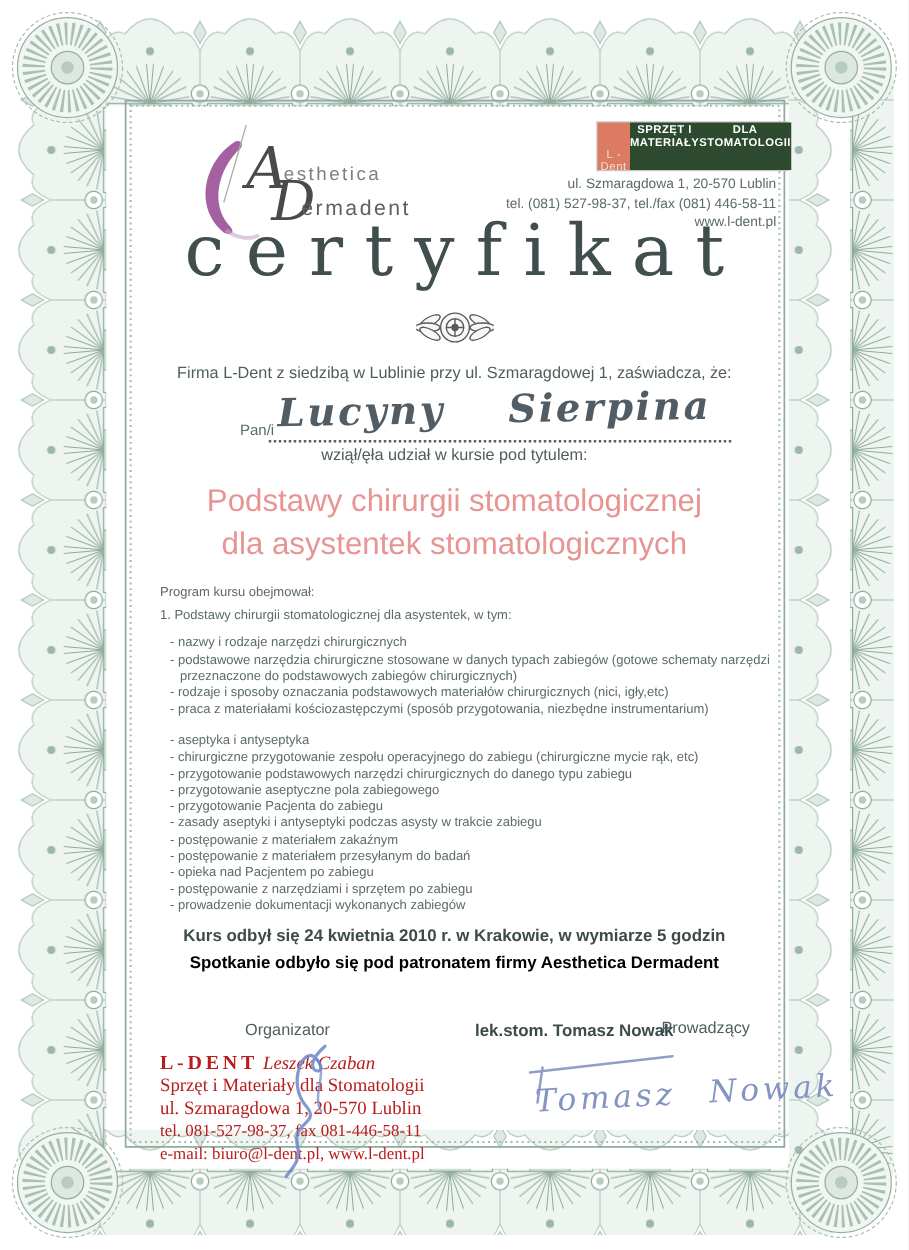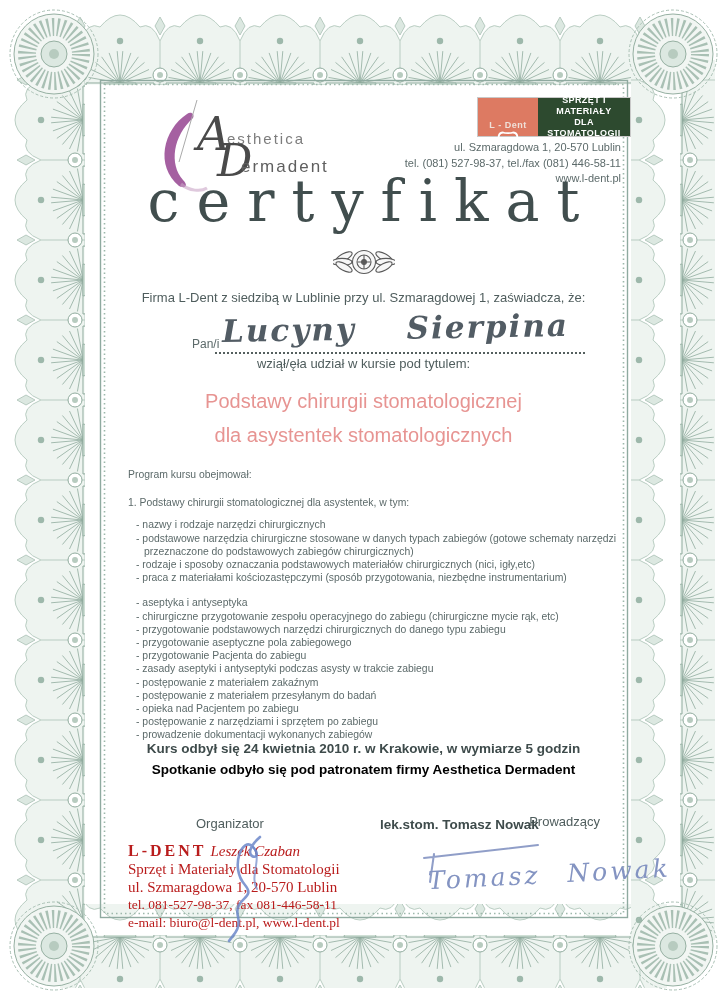"SPRZĘT I MATERIAŁY" .badge-right { flex-direction: column -> row }
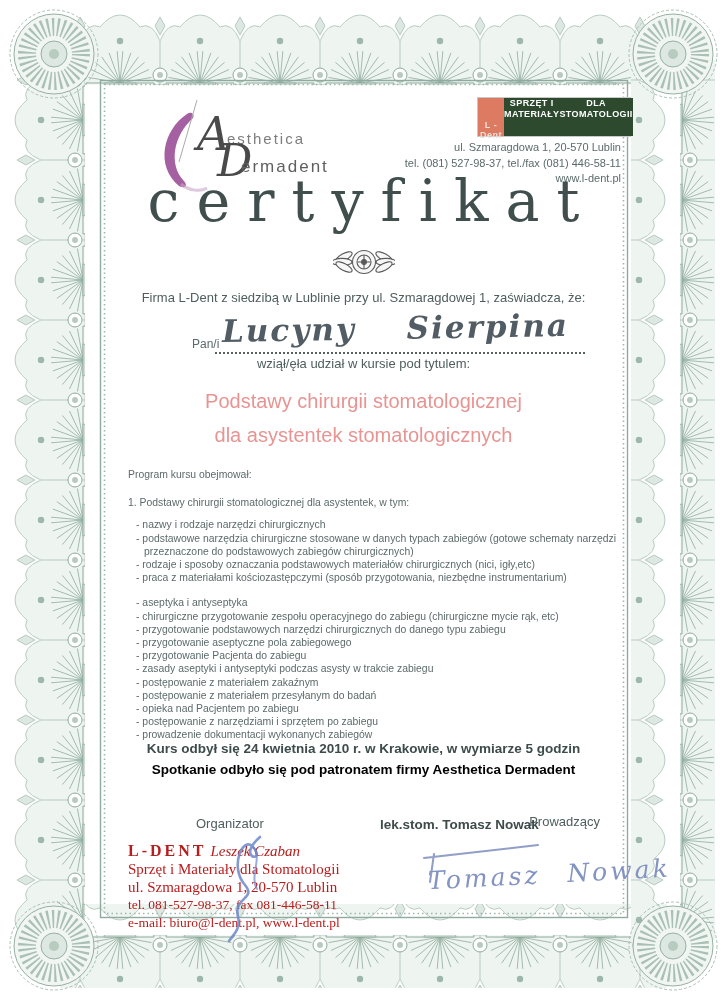"L - Dent" .badge-left .bname { font-weight: bold -> normal; margin-top: 20px -> none; padding-top: 2px -> 20px }
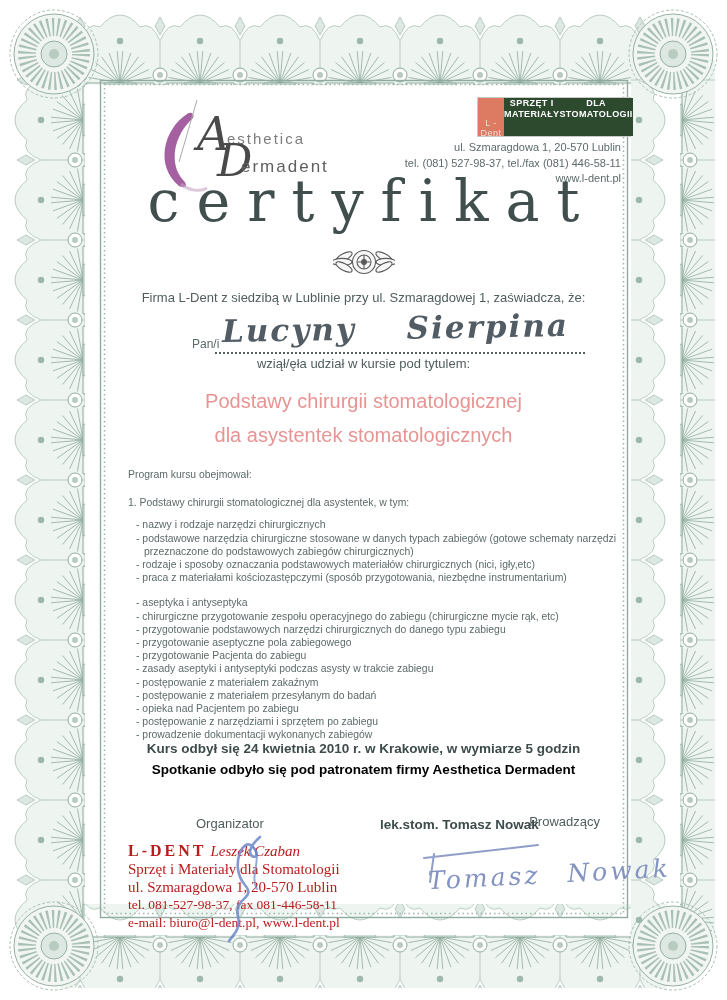"Podstawy chirurgii stomatologicznej" .course-title { font-size: 20px -> 25px }
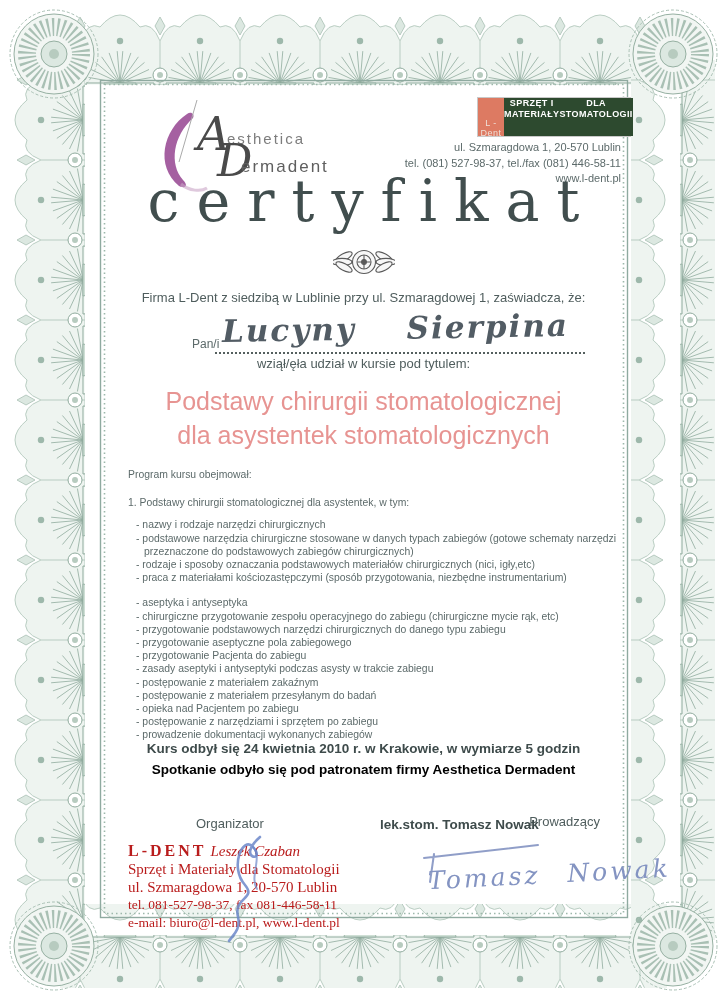"Program kursu obejmował:" .program .heading { margin-bottom: 15px -> 5px }
